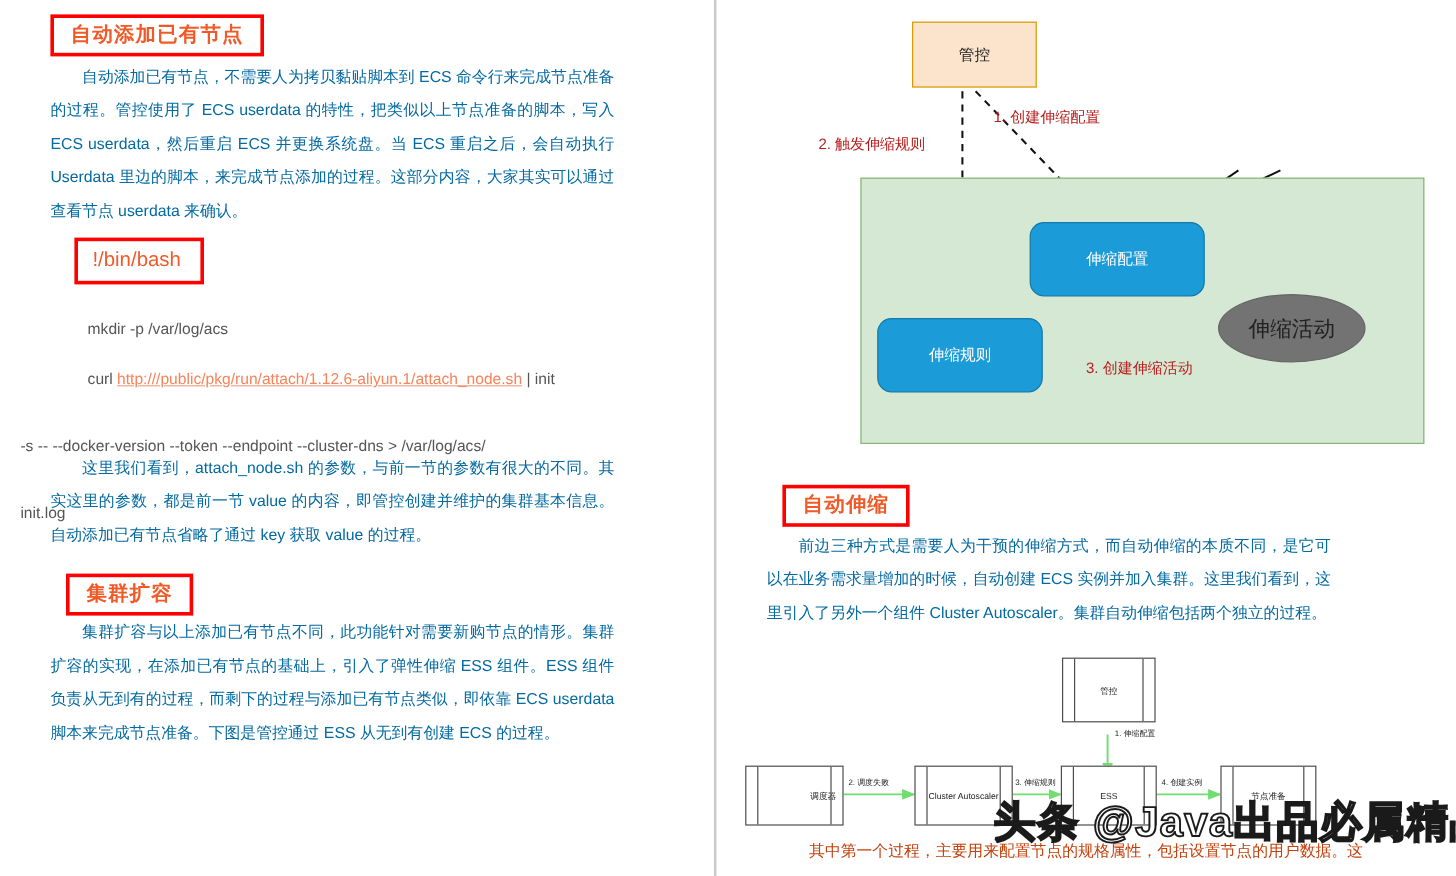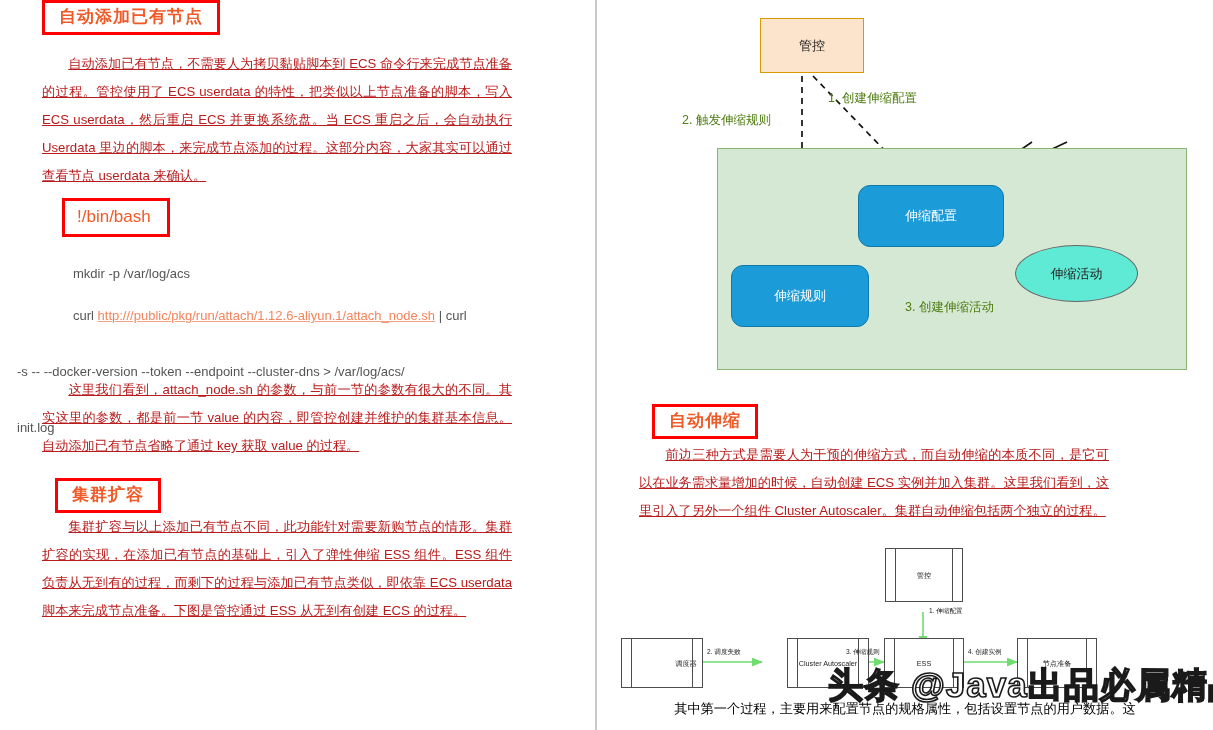"自动添加已有节点" div.abs { top: 0 -> 12px }
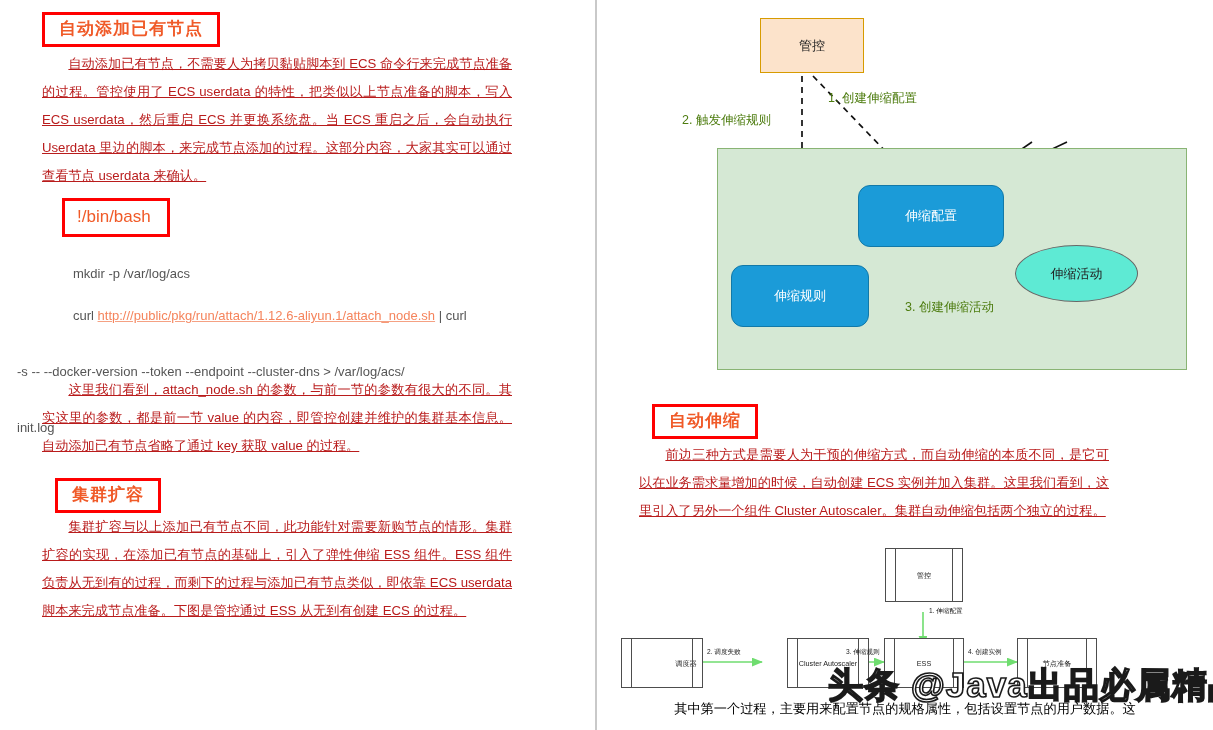"自动添加已有节点，不需要人为拷贝黏贴脚本到 ECS" .para { color: #b91c1c -> #0369a1; text-decoration: underline -> none }
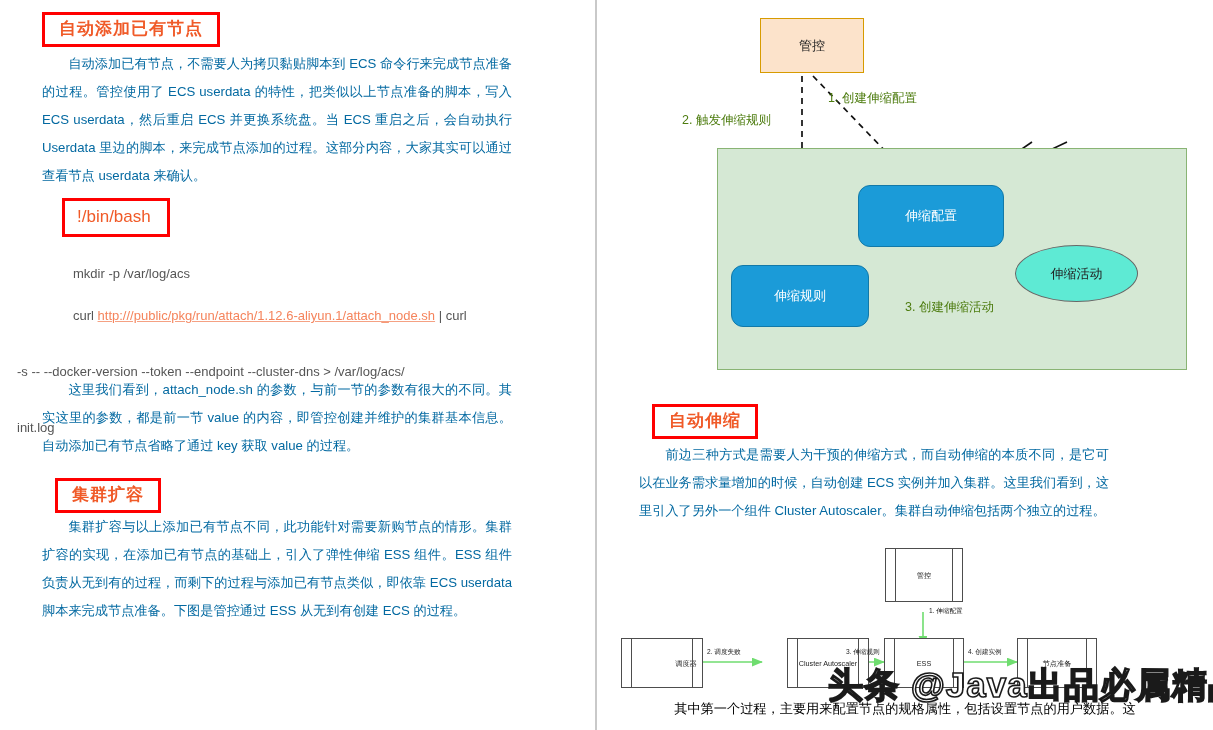"1. 创建伸缩配置" .d1-label { color: #4d7c0f -> #b91c1c }
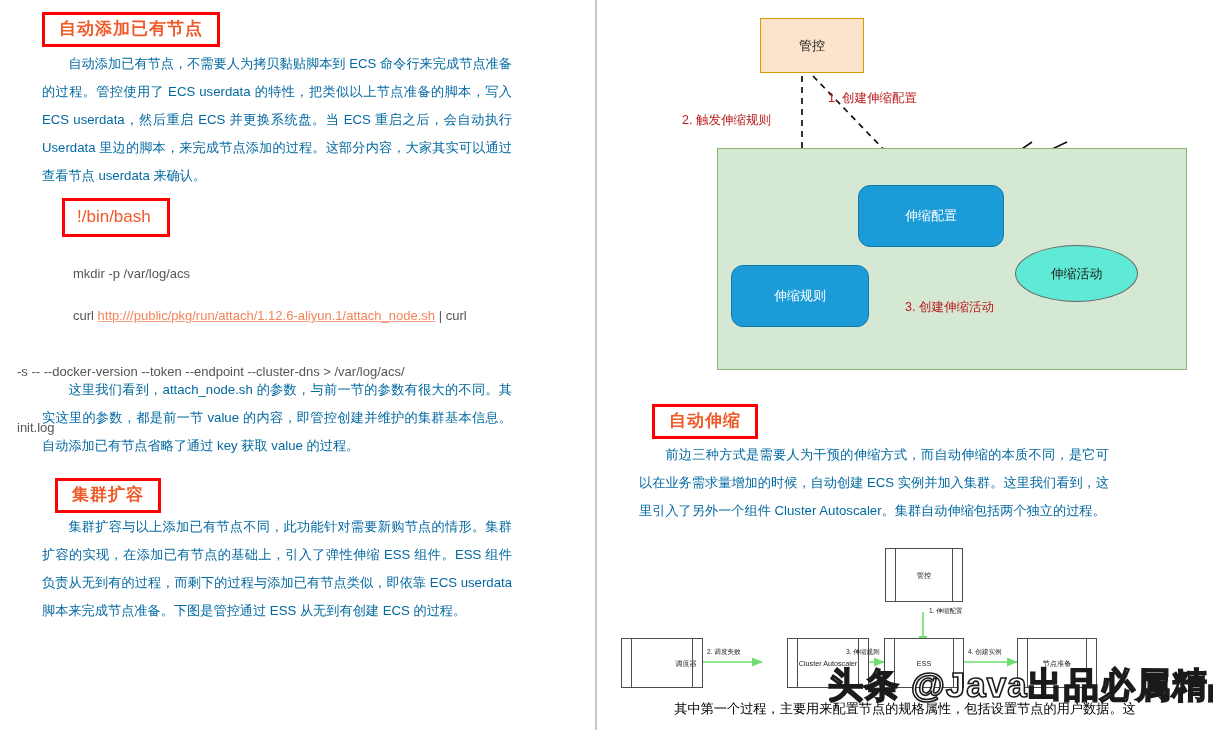"伸缩活动" .d1-ellipse { background: #5eead4 -> #737373; font-size: 13px -> 18px }
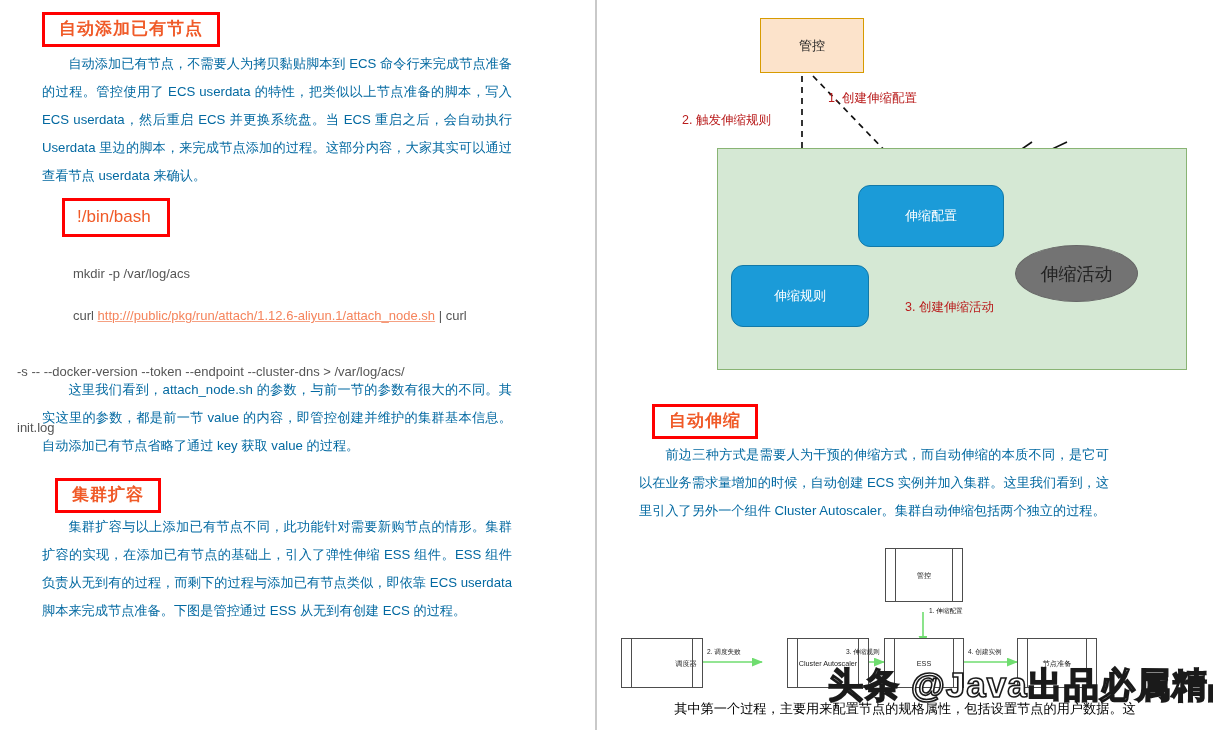"| curl" span { text: curl -> init }
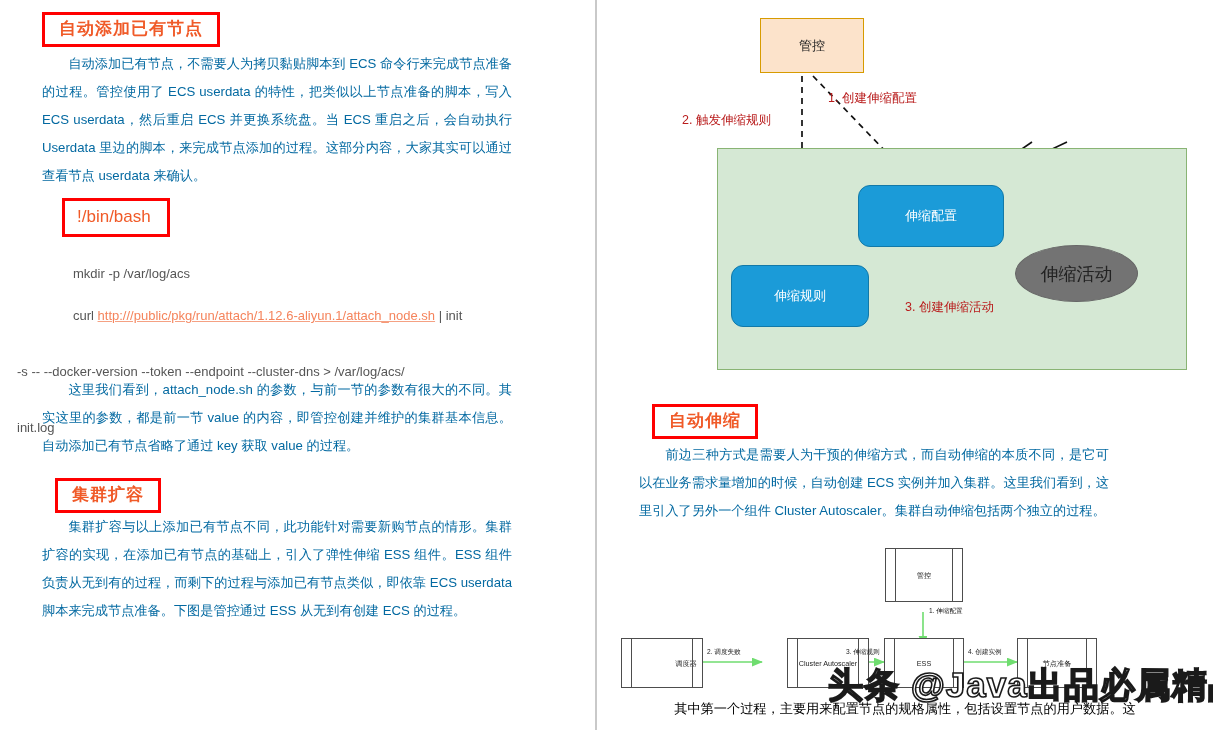"Cluster Autoscaler" div.d2-comp { margin-left: 25px -> none }
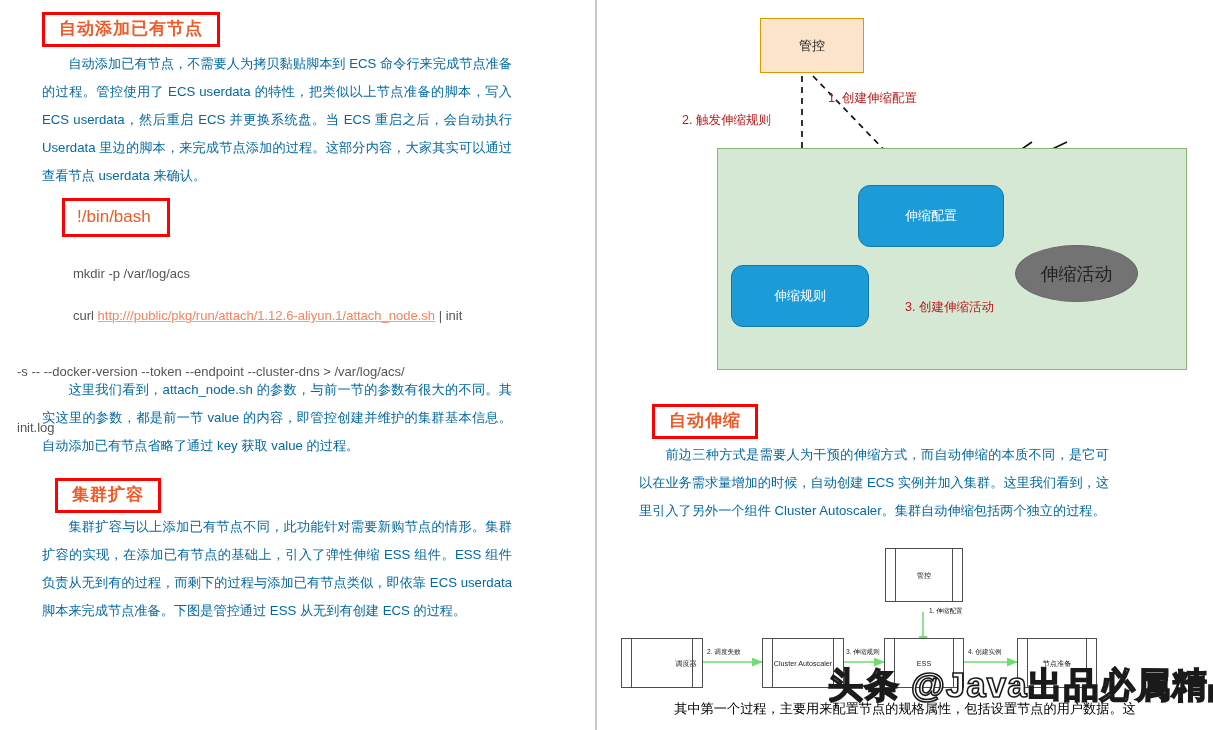"其中第一个过程，主要用来配置节点的规格属性，包括设置节点的用户数据。这" .wm-caption { color: #000000 -> #c2410c }
